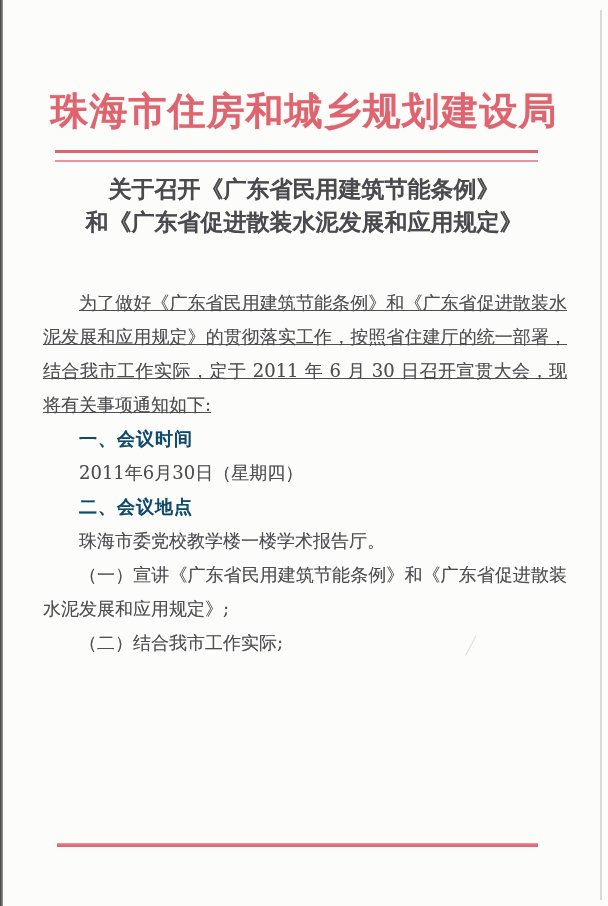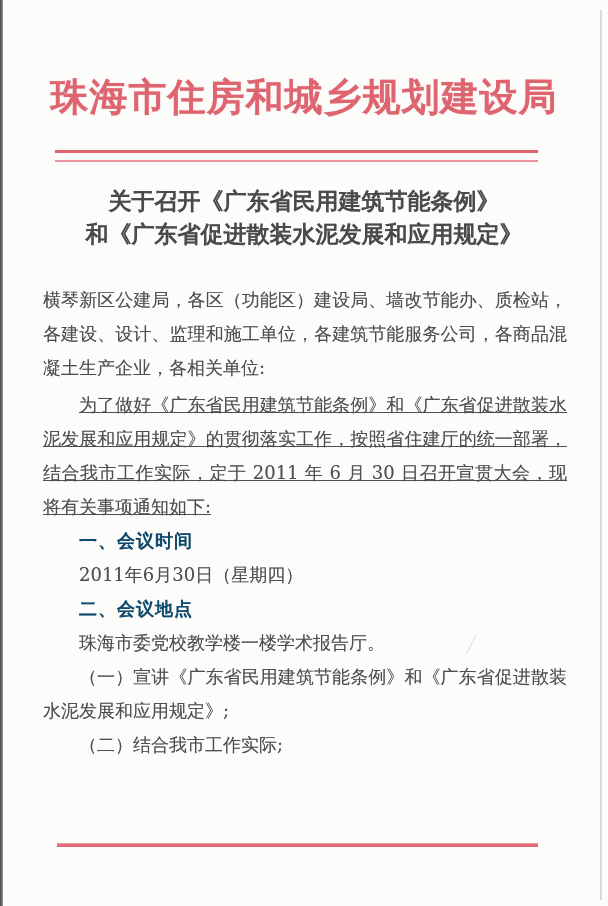"珠海市住房和城乡规划建设局" .agency { top: 72px -> 86px }
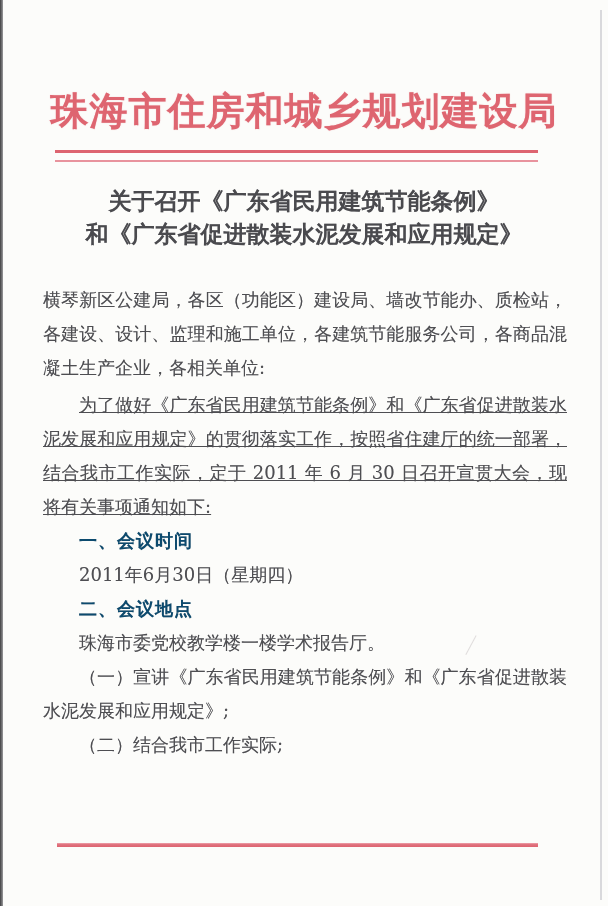"关于召开《广东省民用建筑节能条例》" .doc-title { top: 184px -> 172px }
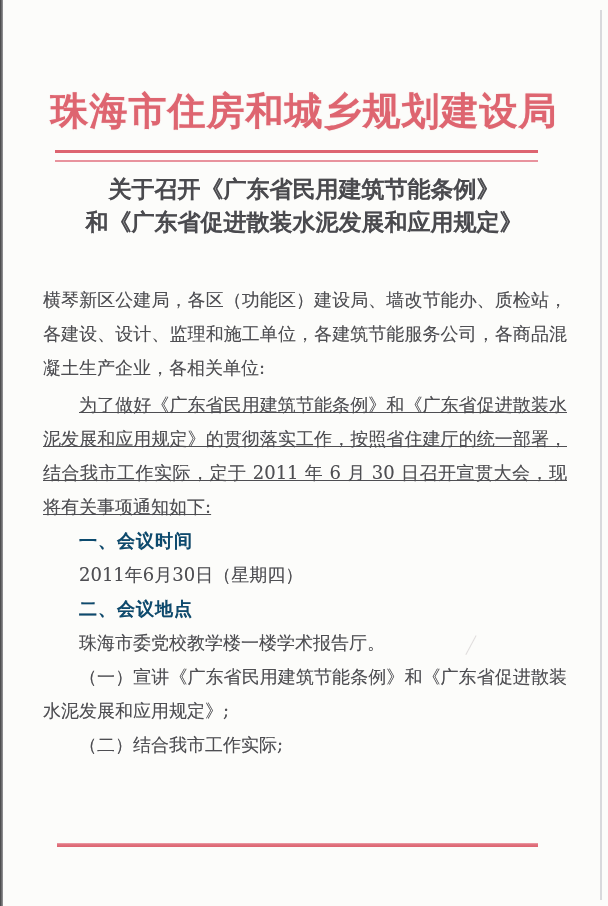"横琴新区公建局，各区（功能区）建设局、墙改节能办、质检站，各建设、设计、监理和施" p { html: <p>横琴新区公建局，各区（功能区）建设局、墙改节能办、质检站，各建设、设计、监理和施工单位，各建筑节能服务公司，各商品混凝土生产企业，各相关单位:</p> -> none }
